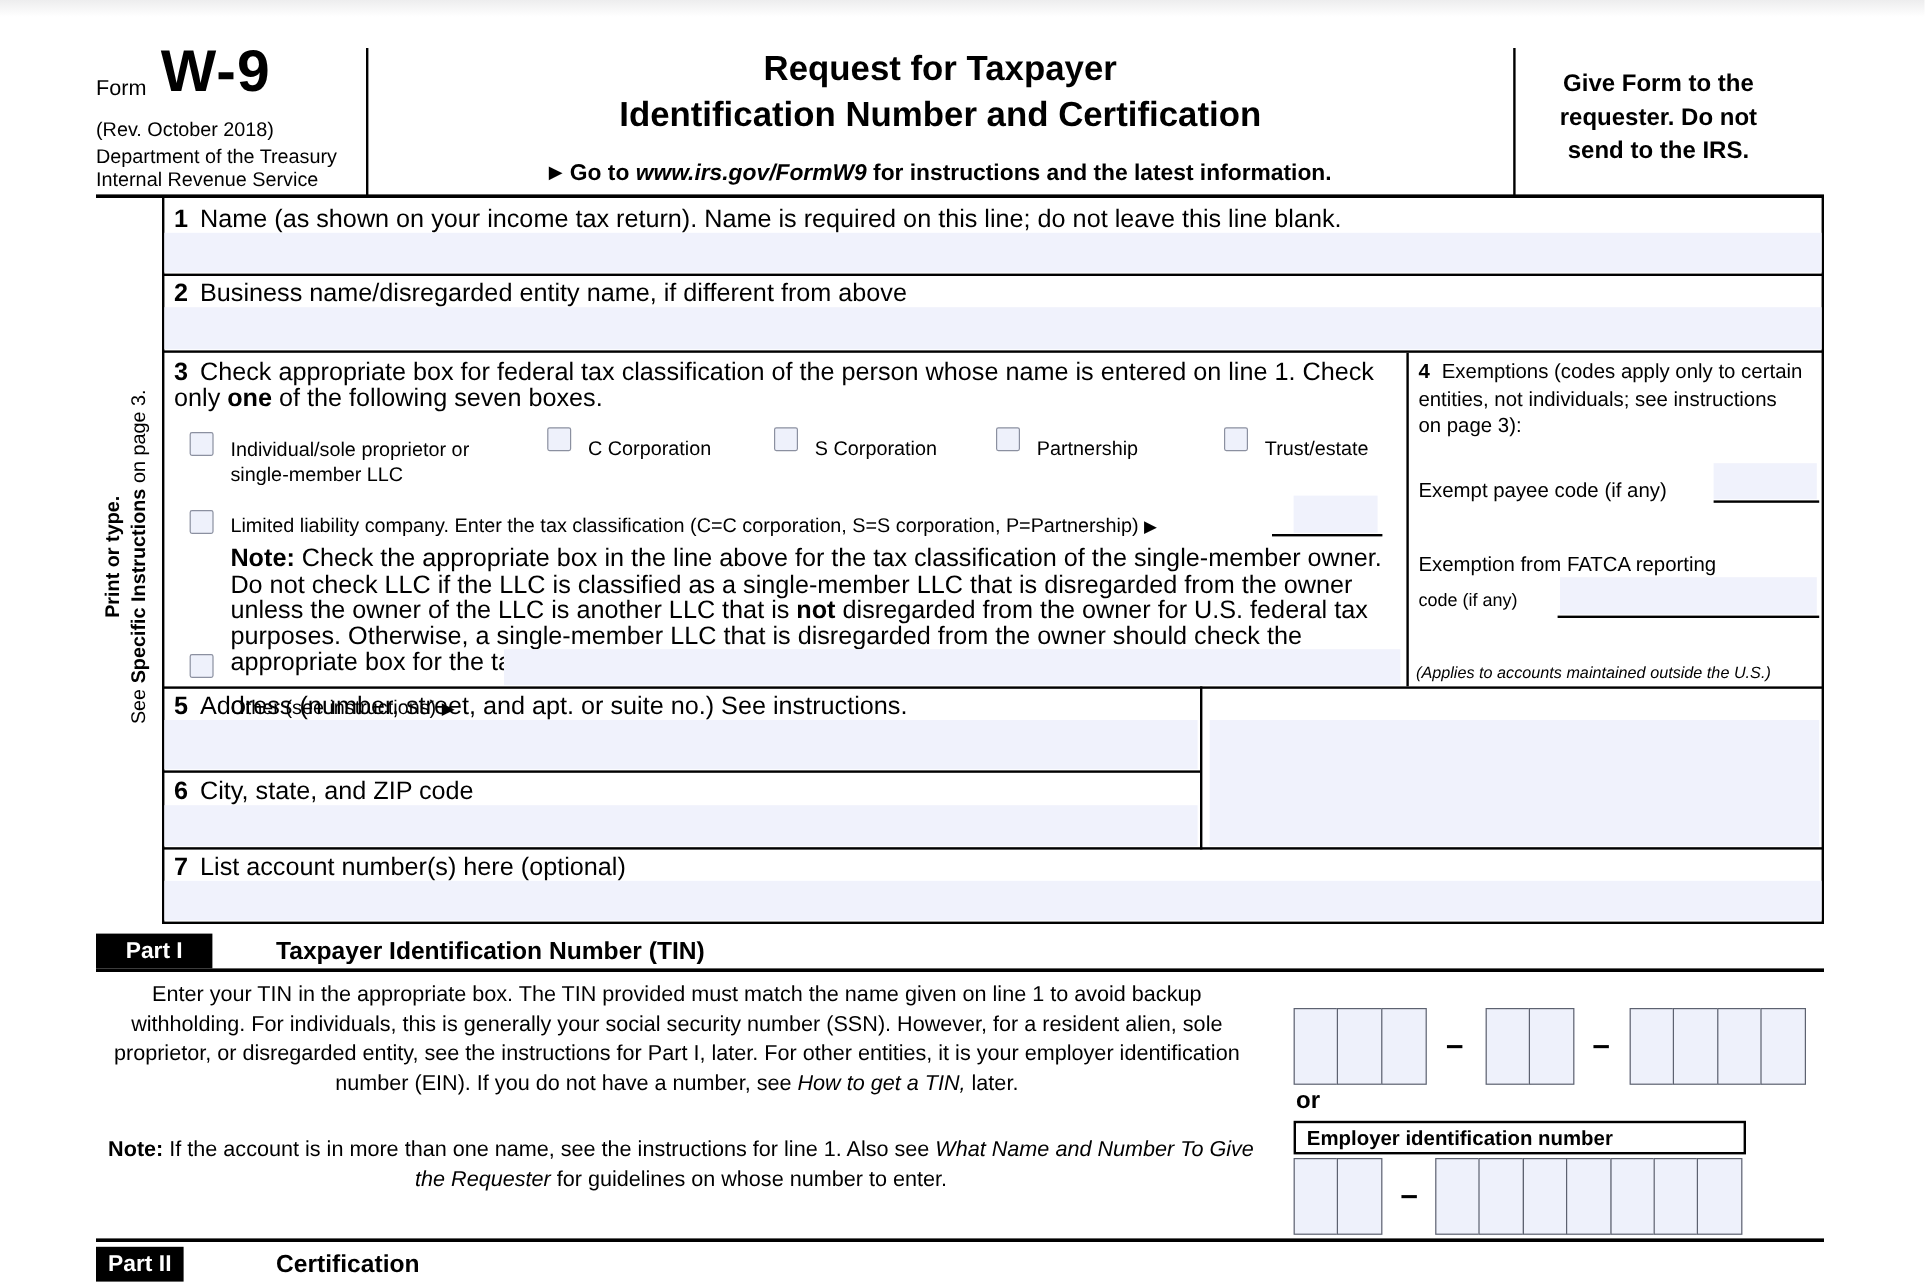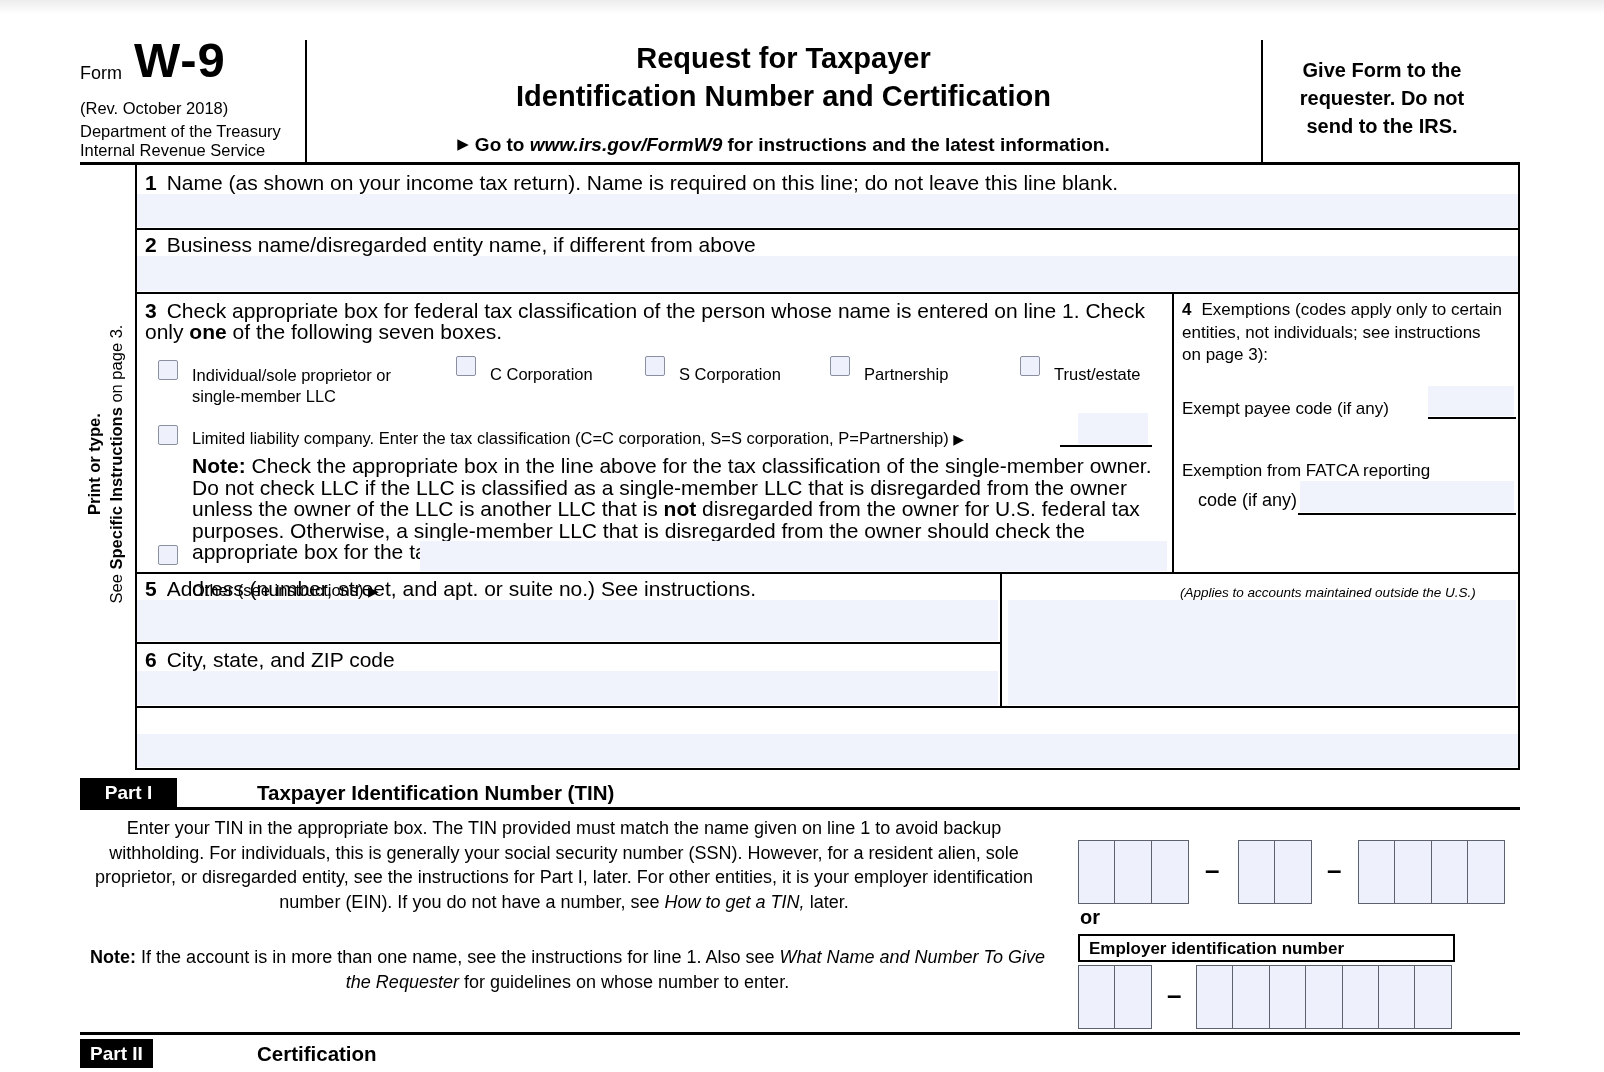"code (if any)" div.lbl { font-size: 18px -> 15px; margin-left: 16px -> none }
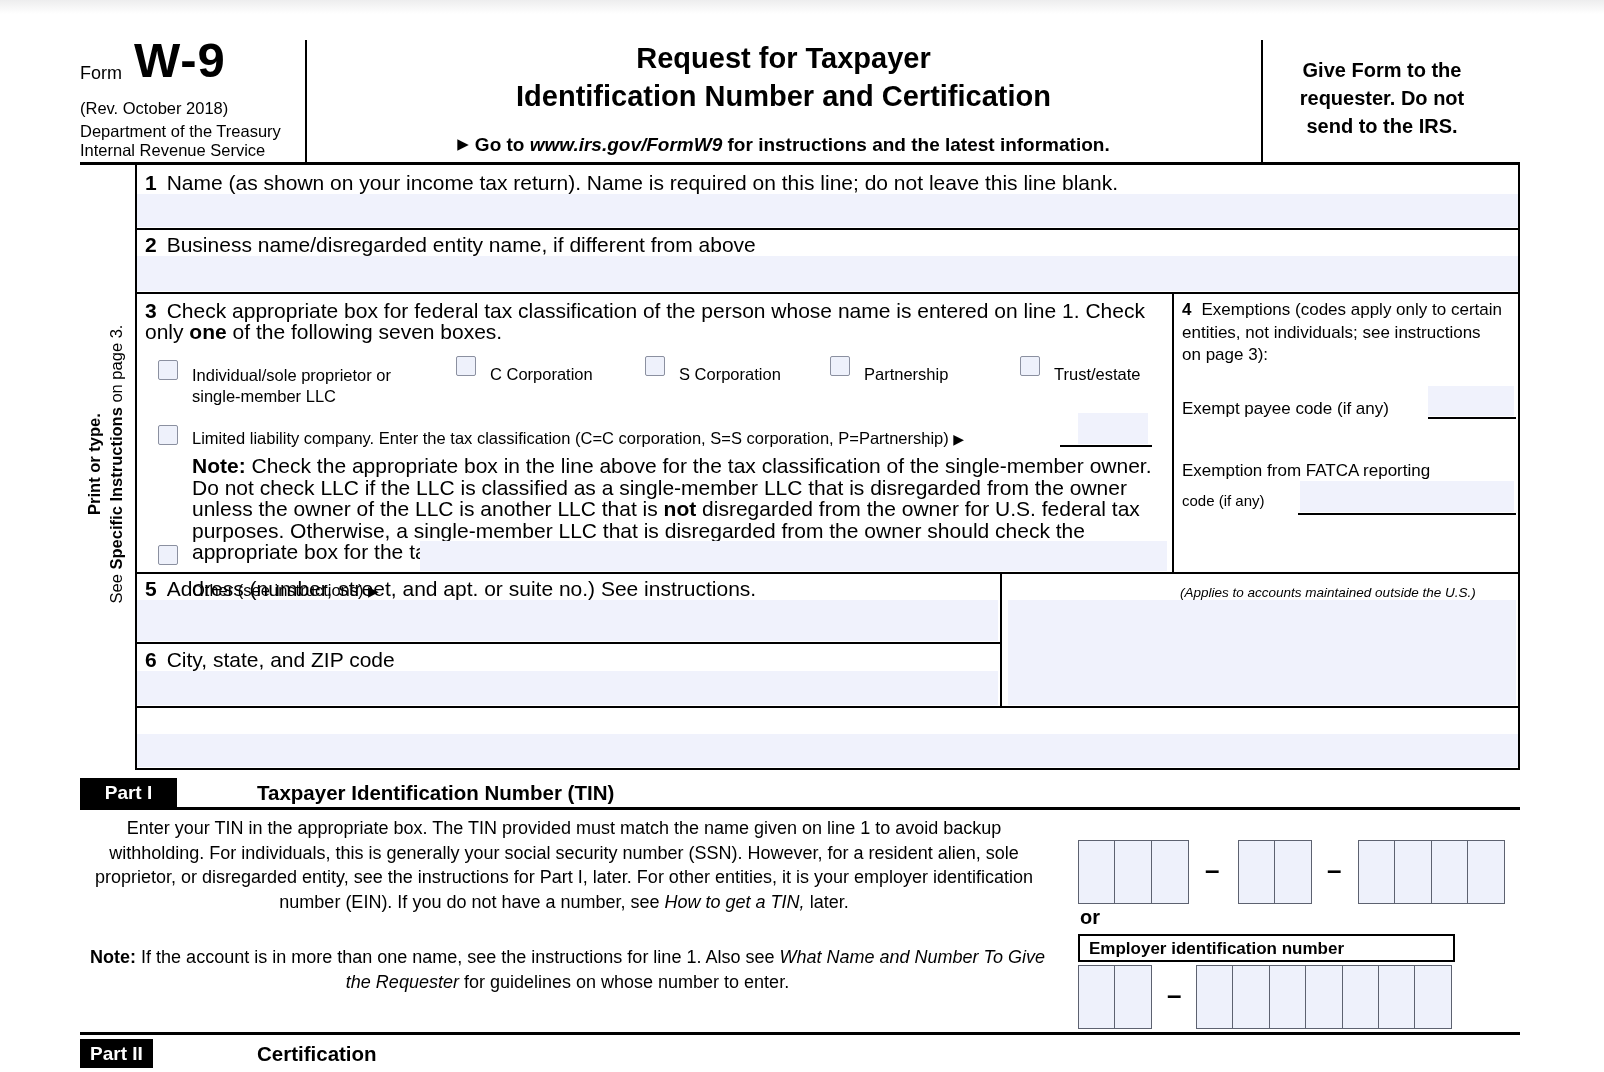"(Applies to accounts maintained outside" .smallnote { margin-top: 32px -> none }
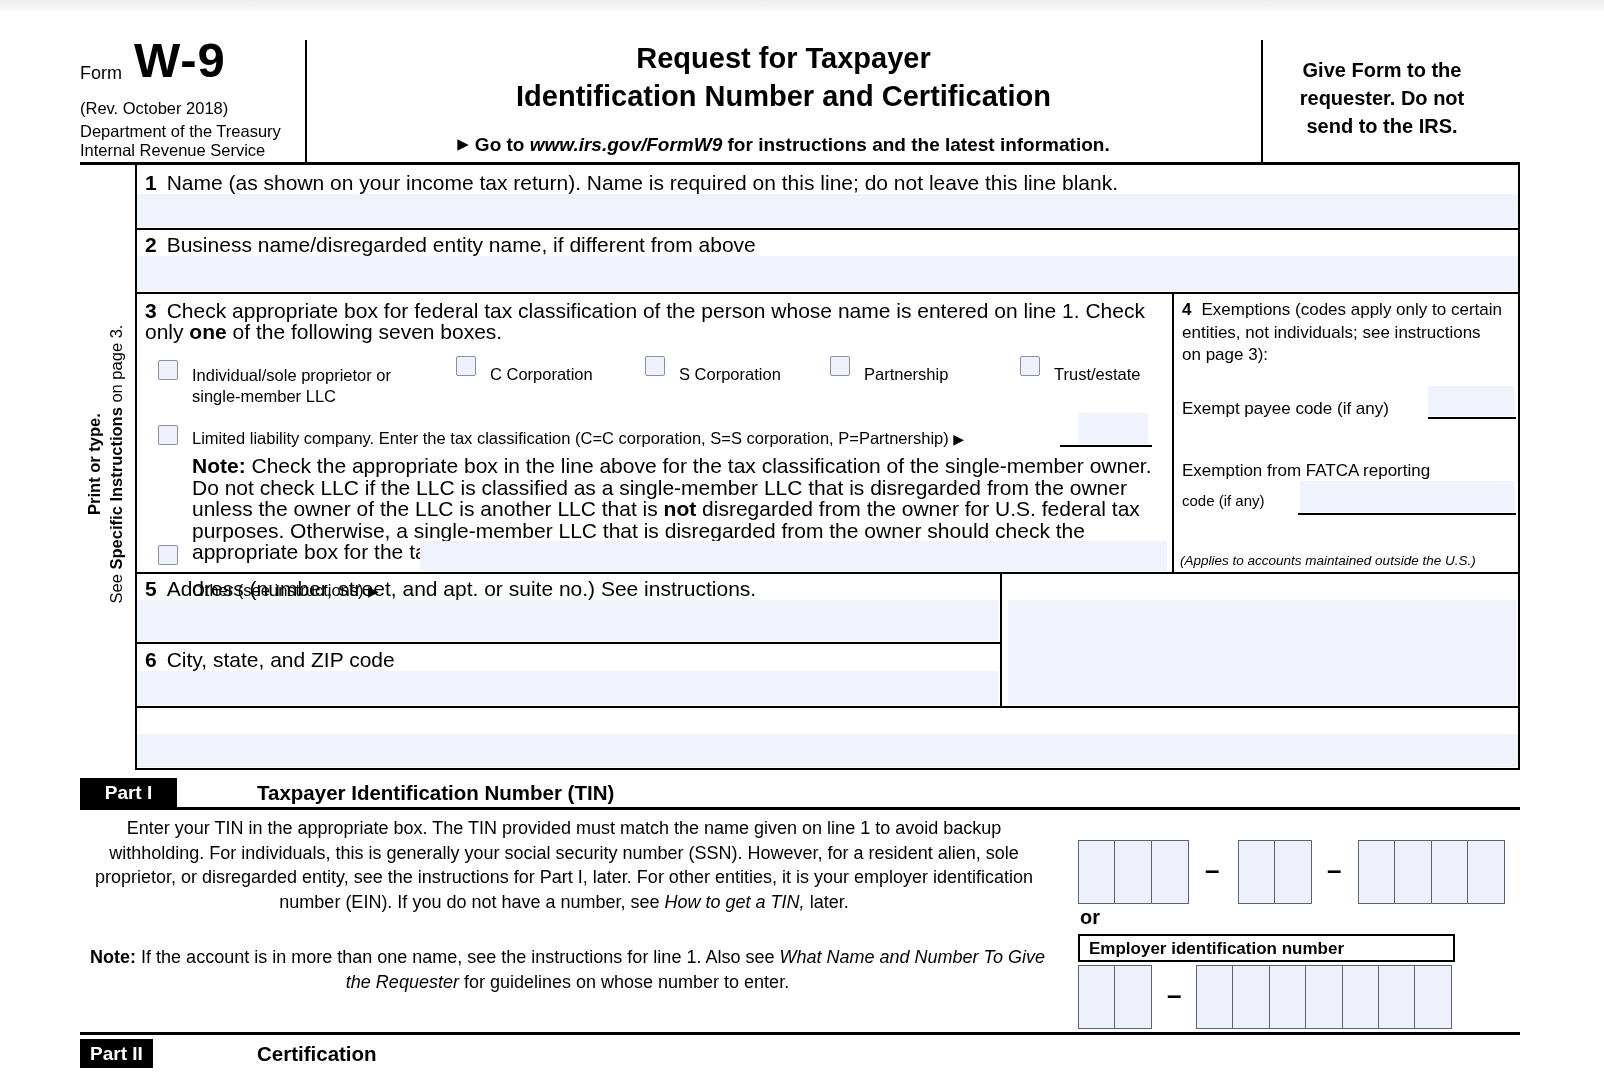"7 List account number(s) here" div.lbl { html: none -> <div> <span>7</span><span>List account number(s) here (optional)</span> </div> }
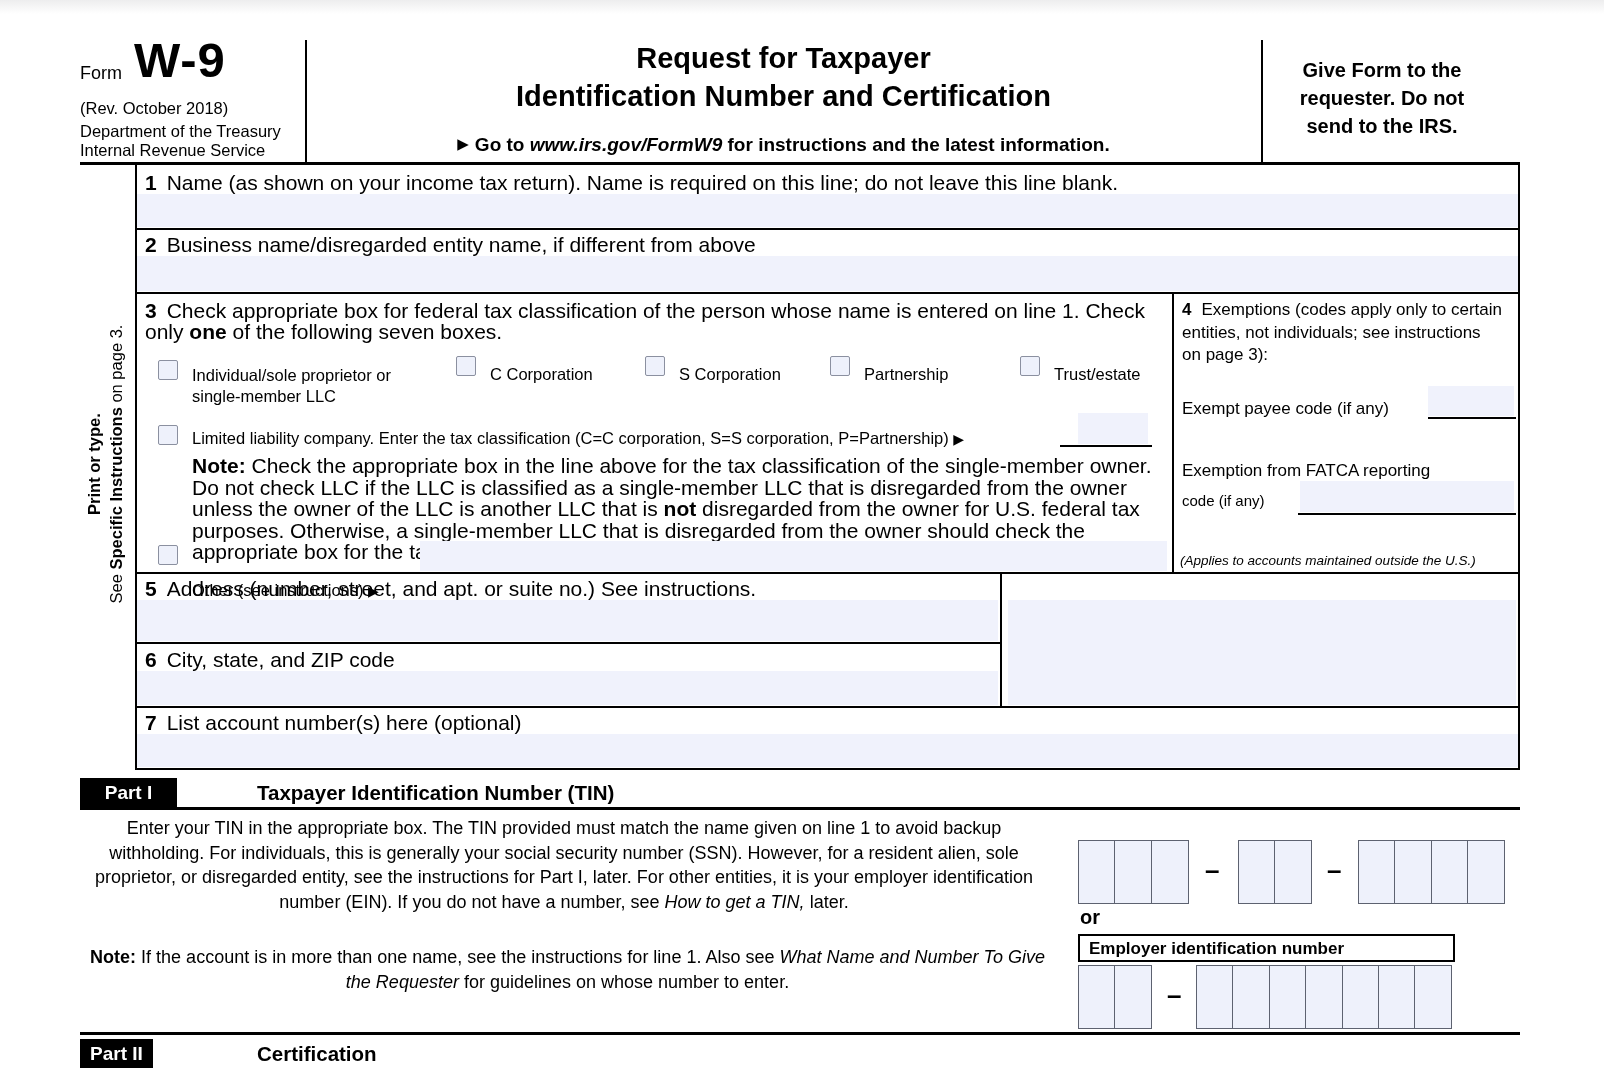"Taxpayer Identification Number (TIN)" .parttitle { margin-left: 27px -> none }
